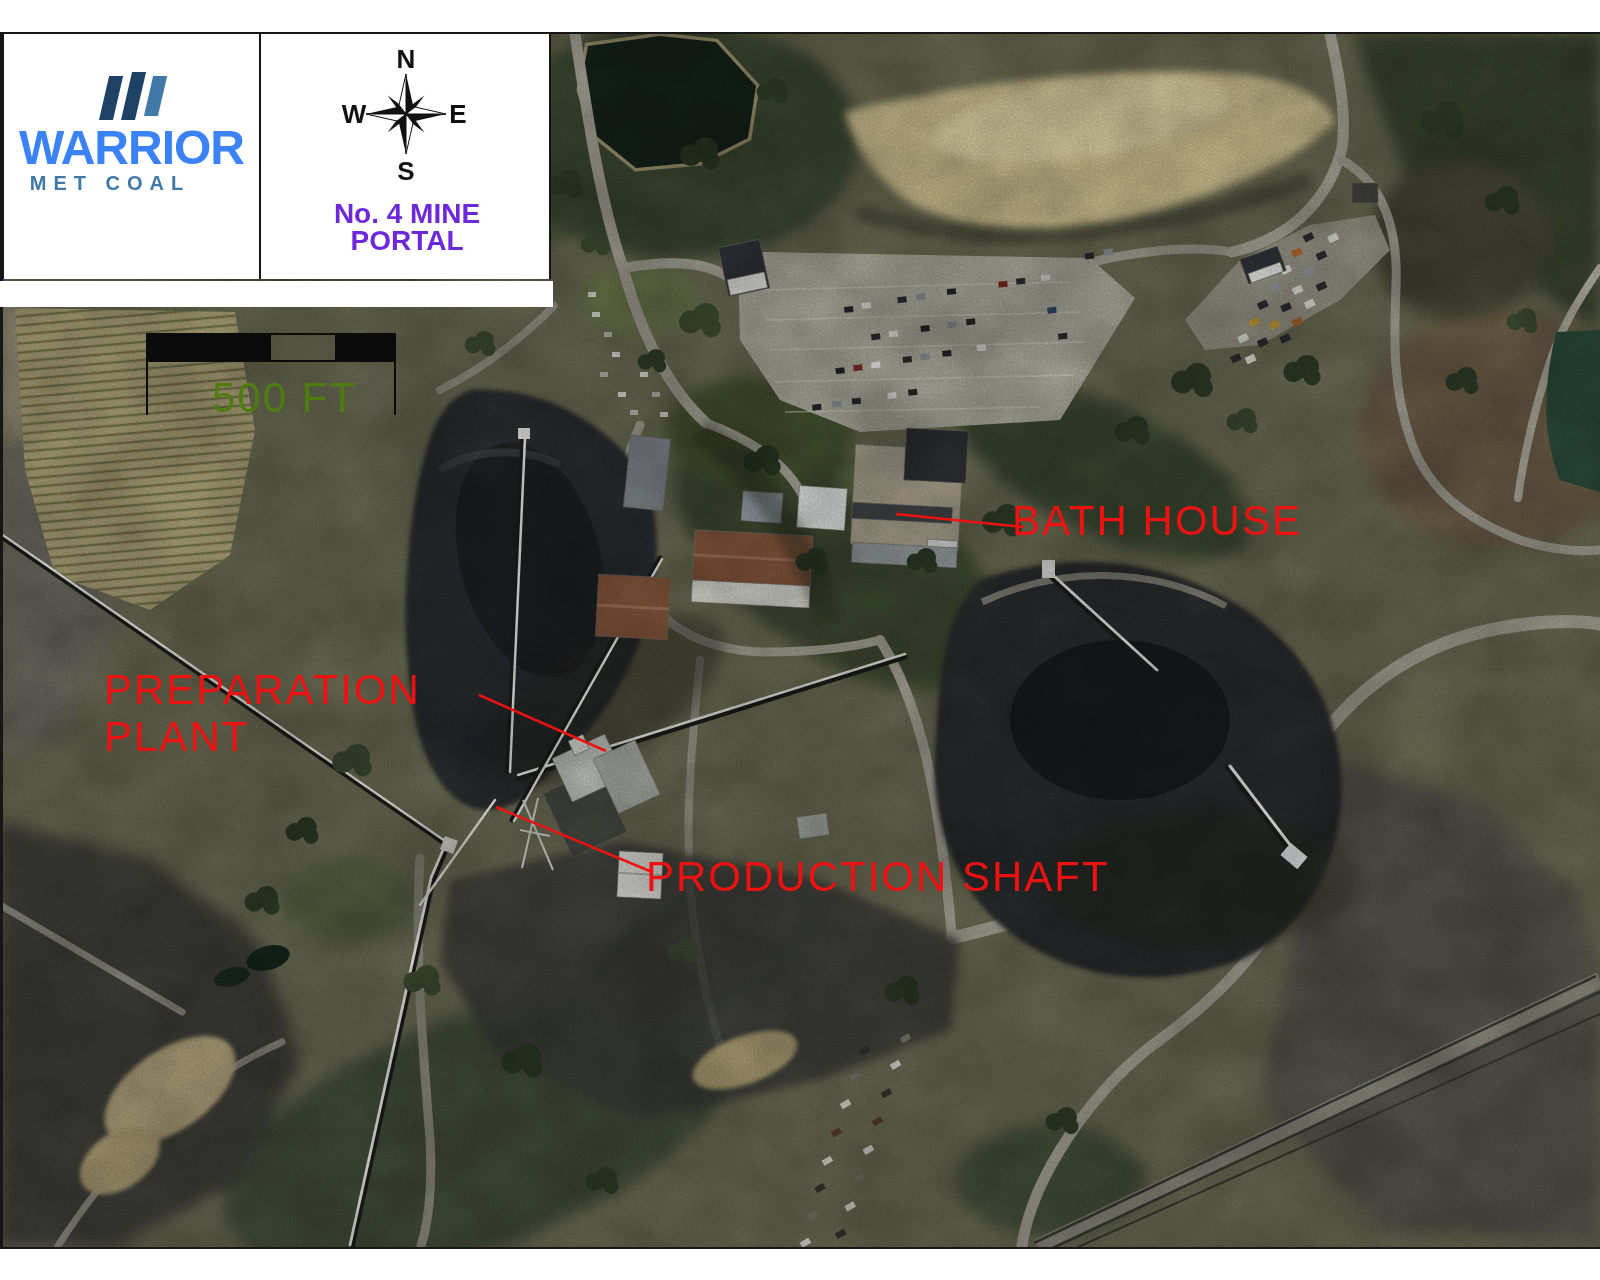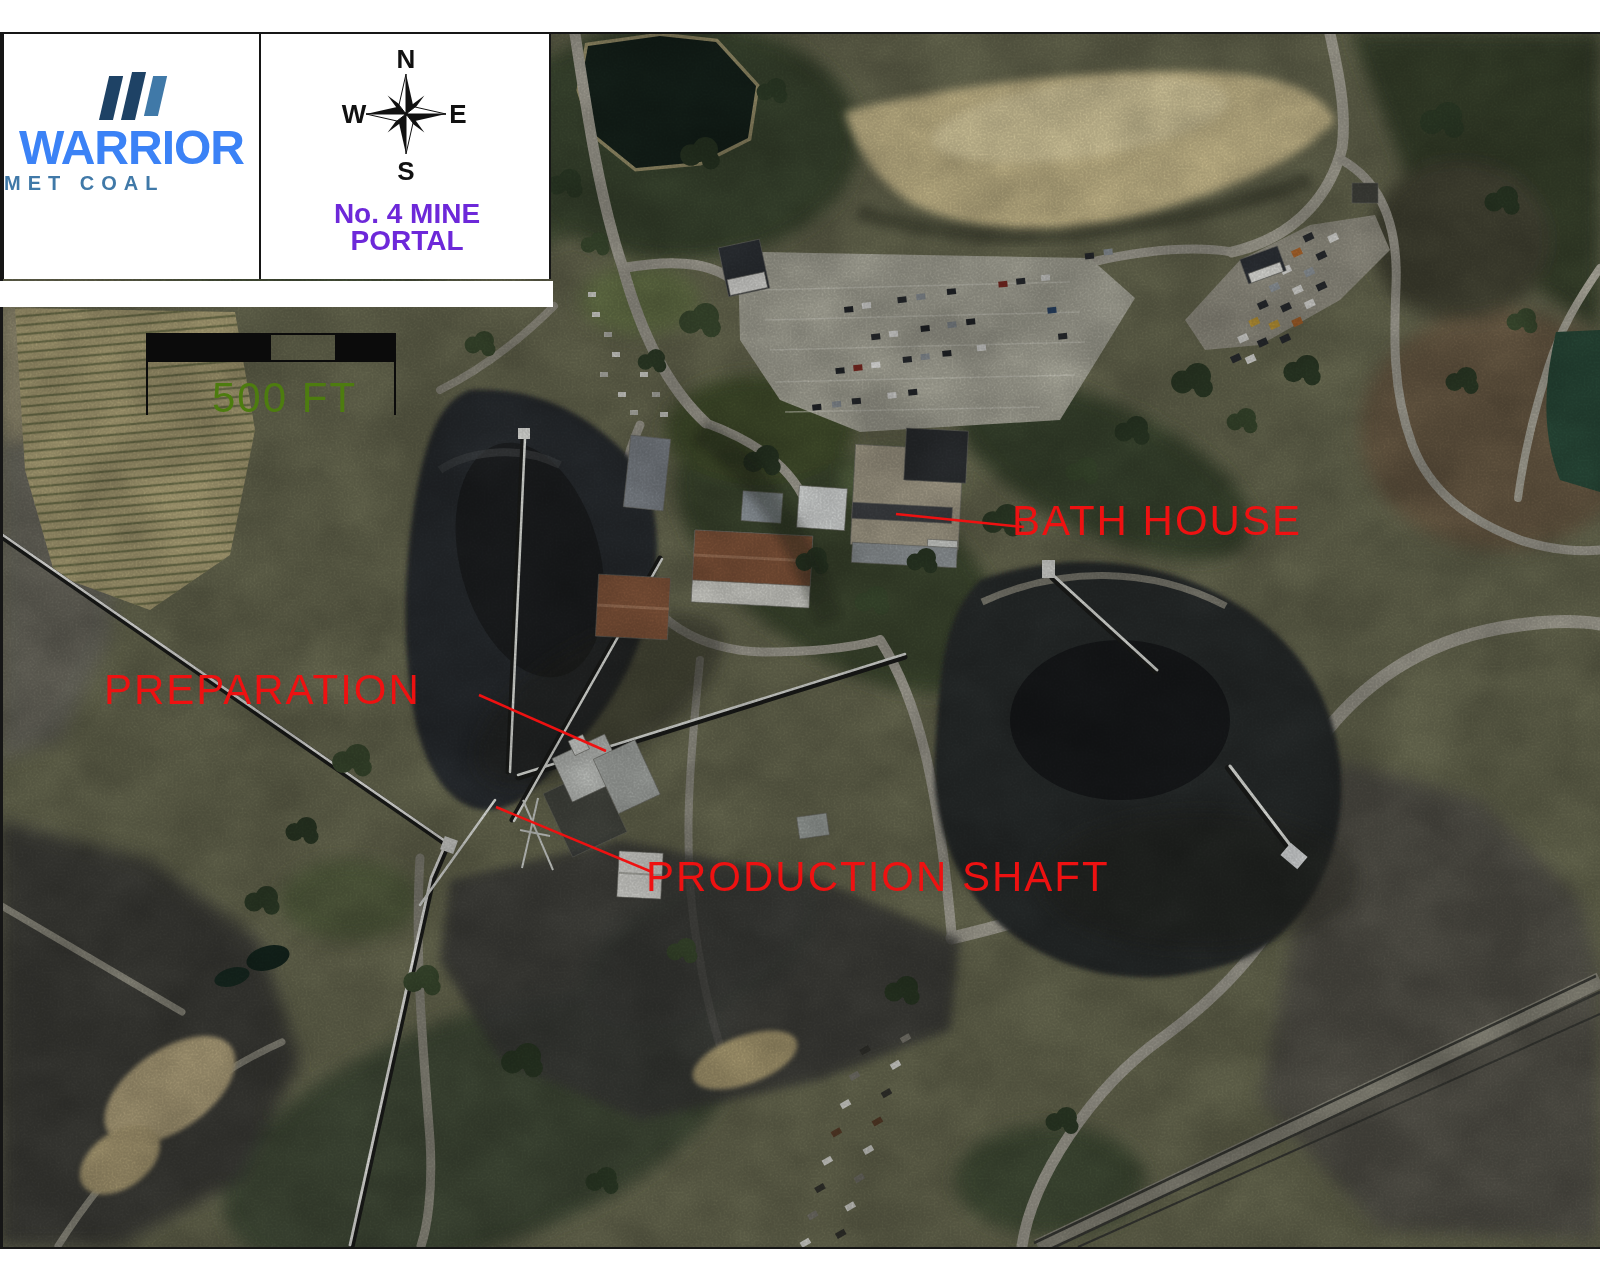"MET COAL" .logo-sub { text-align: left -> center }
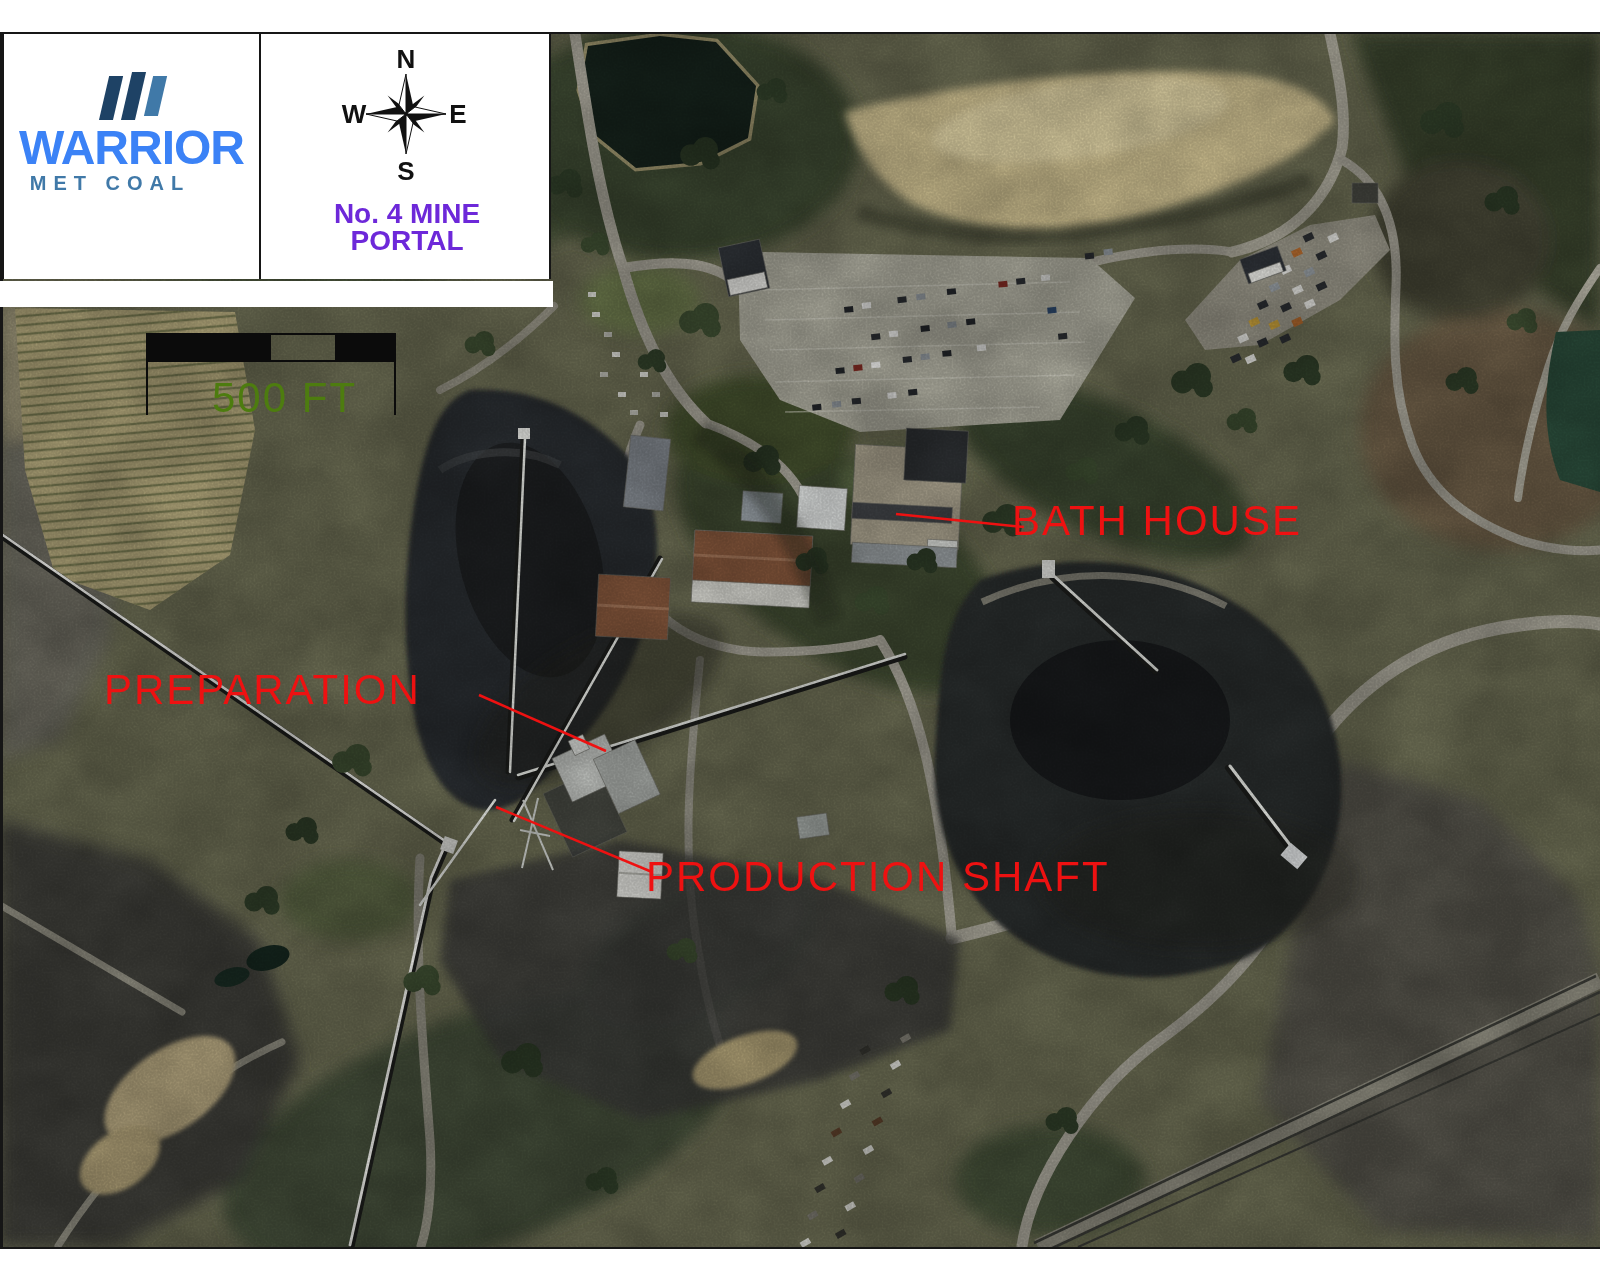"PLANT" span { html: none -> <span>PLANT</span> }
